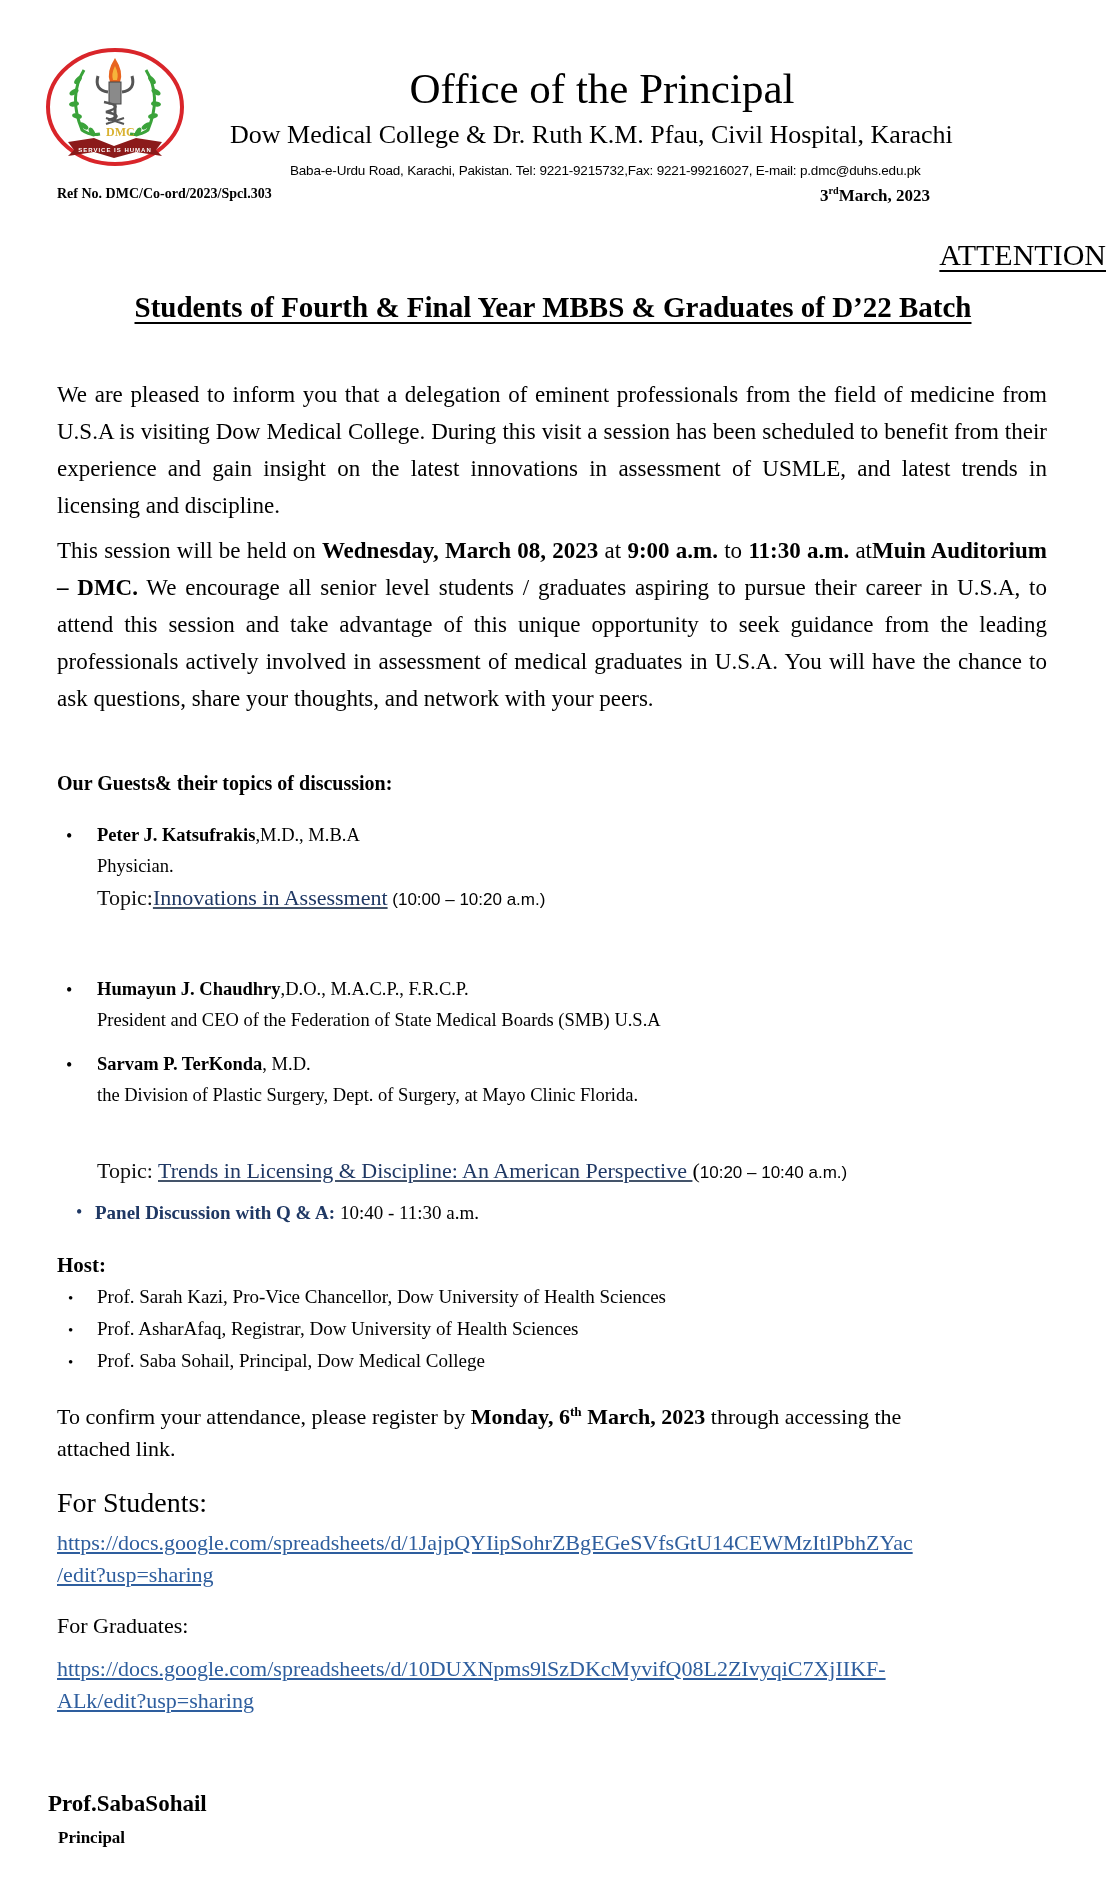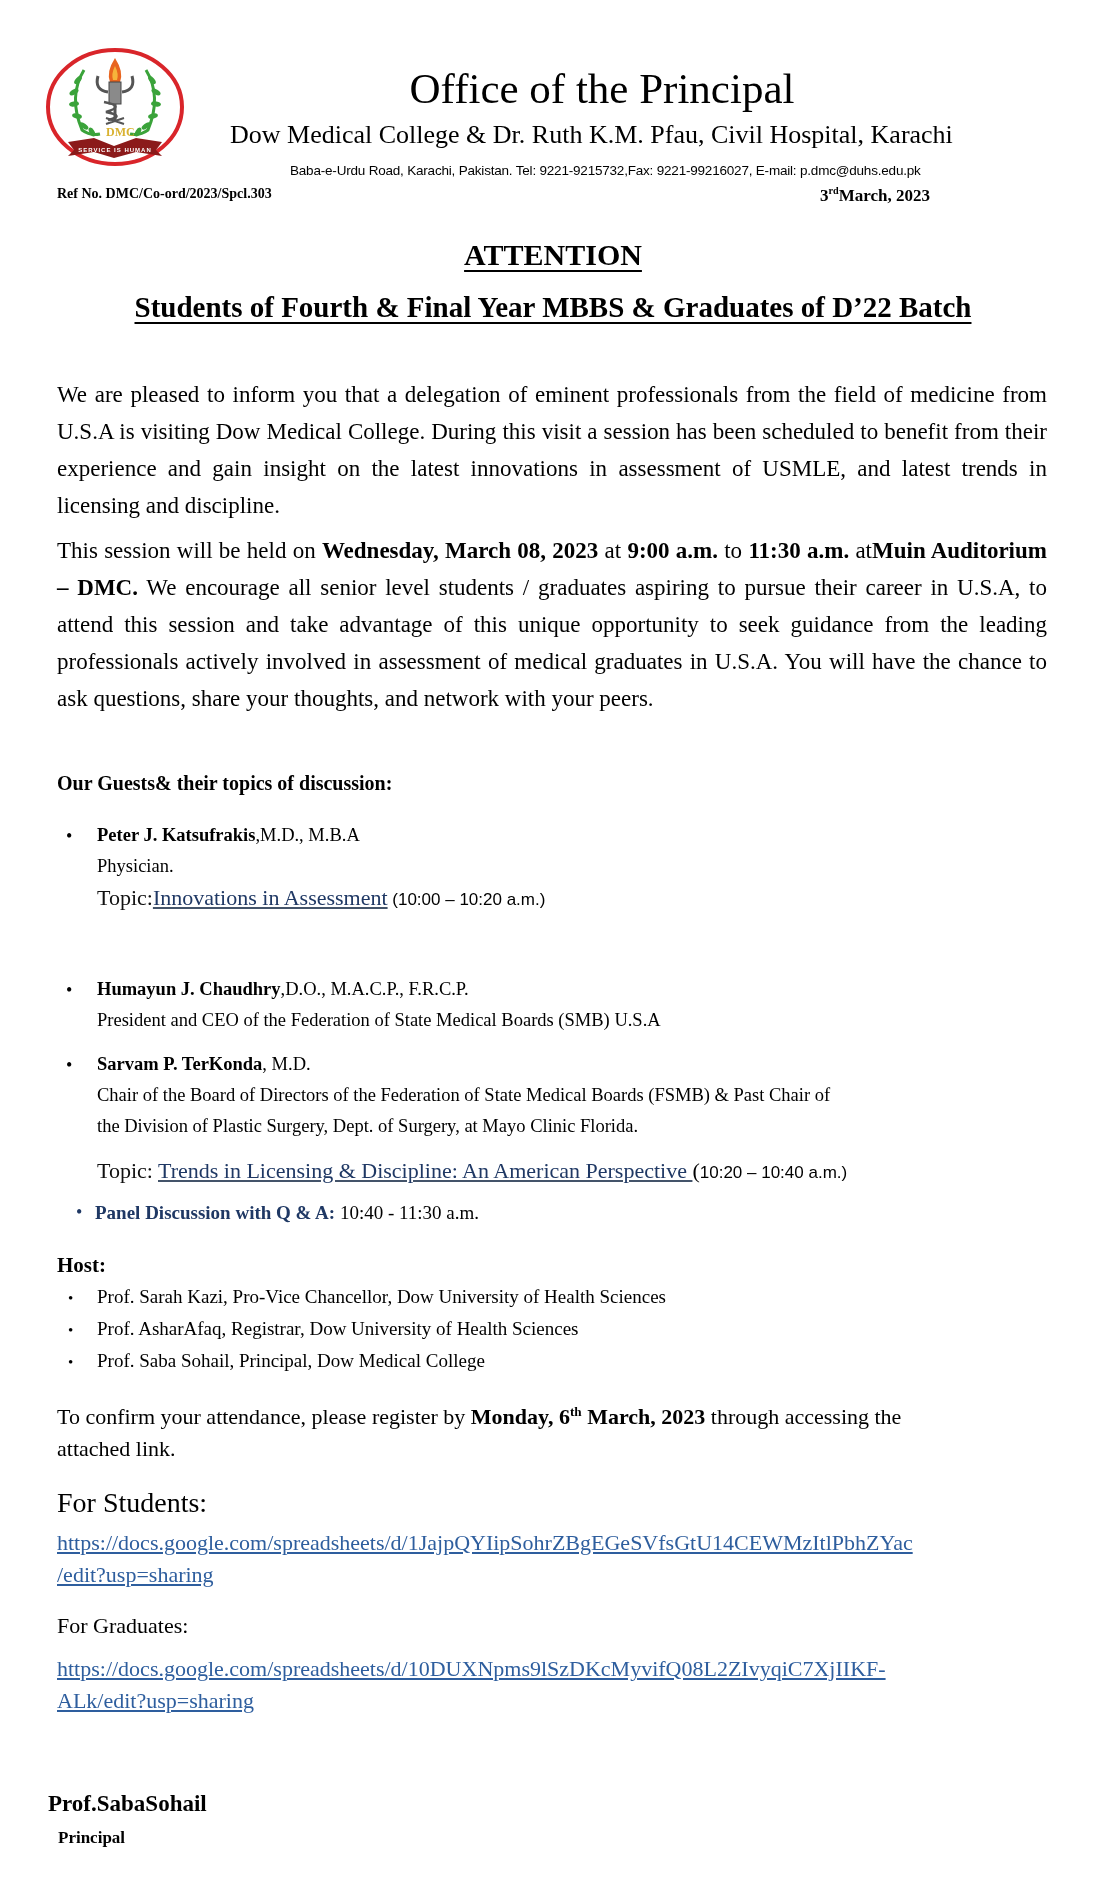"ATTENTION" .h-attn { font-weight: bold -> normal; text-align: center -> right }
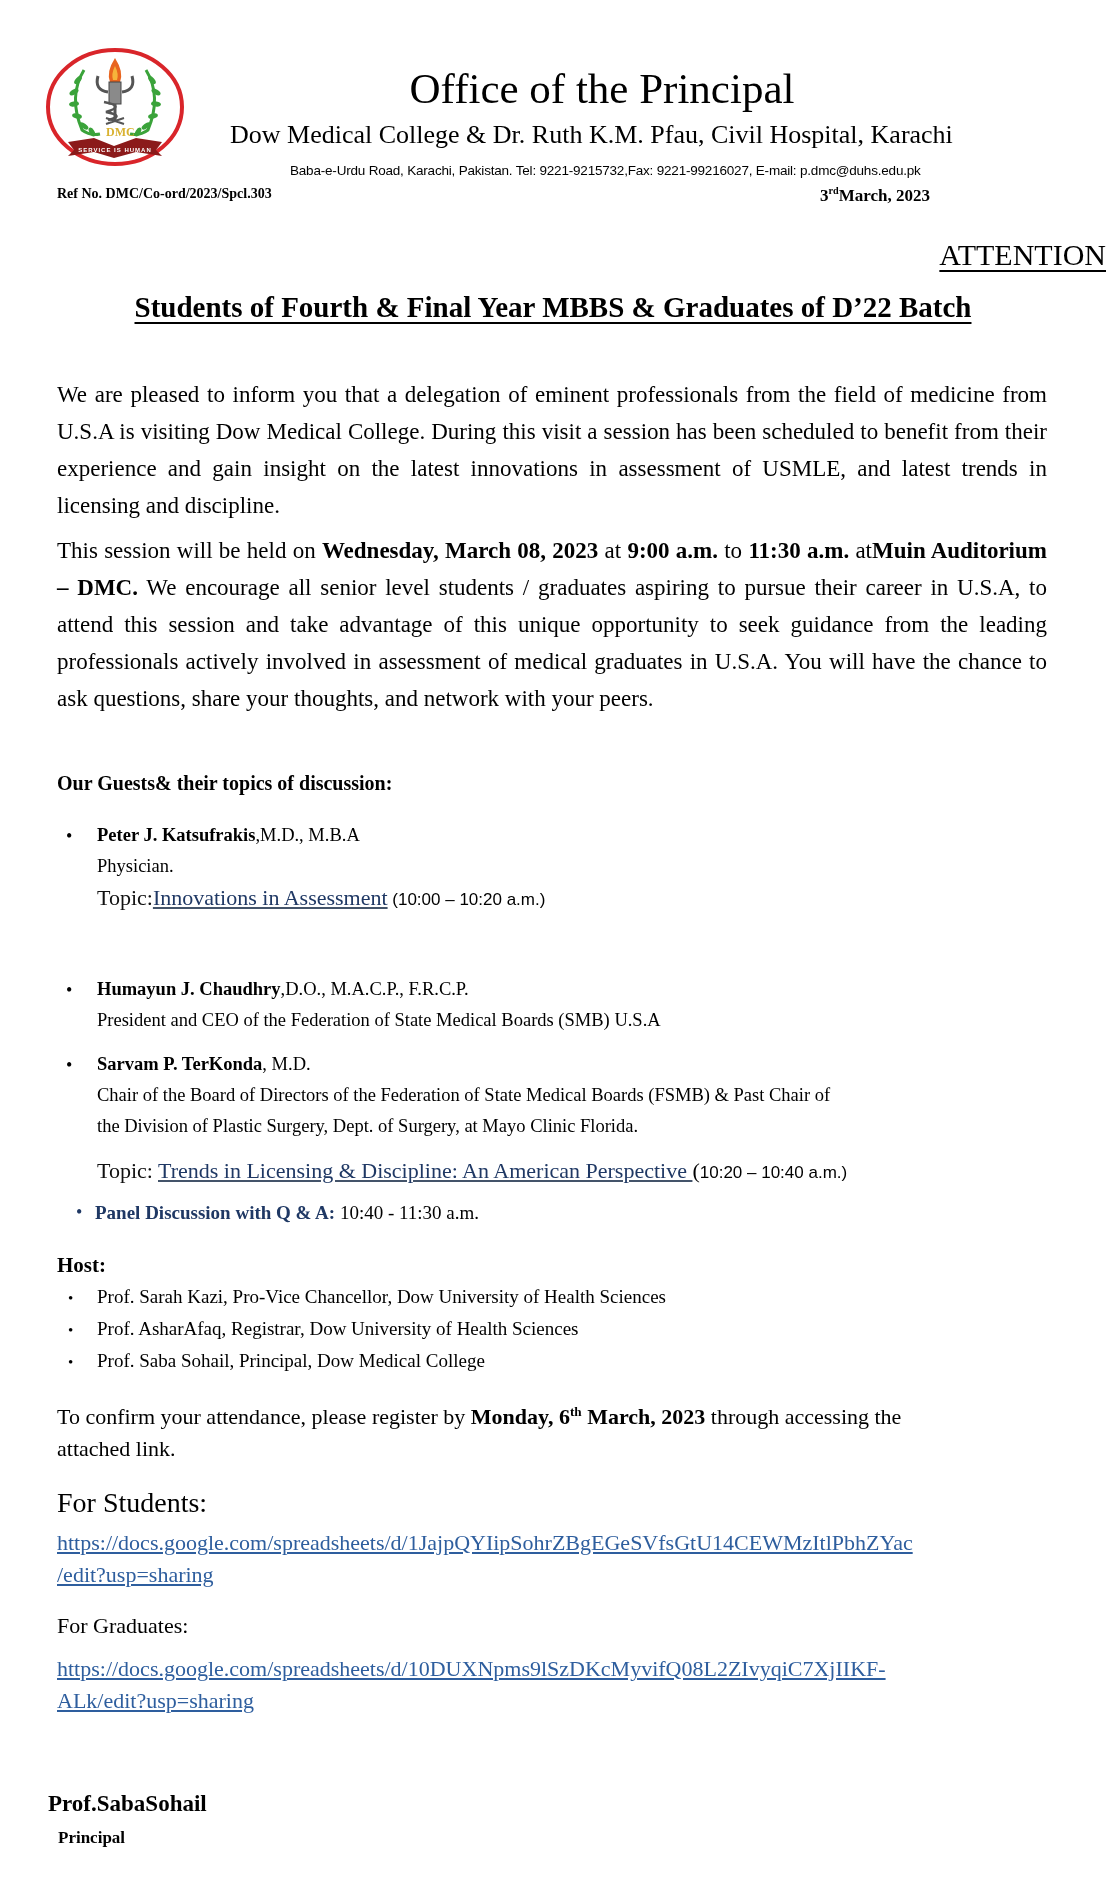"Chair of the Board of" div { html: <div>Chair of the Board of Directors of the Federation of State Medical Boards (FSMB) &amp; Past Chair of</div> -> none }
